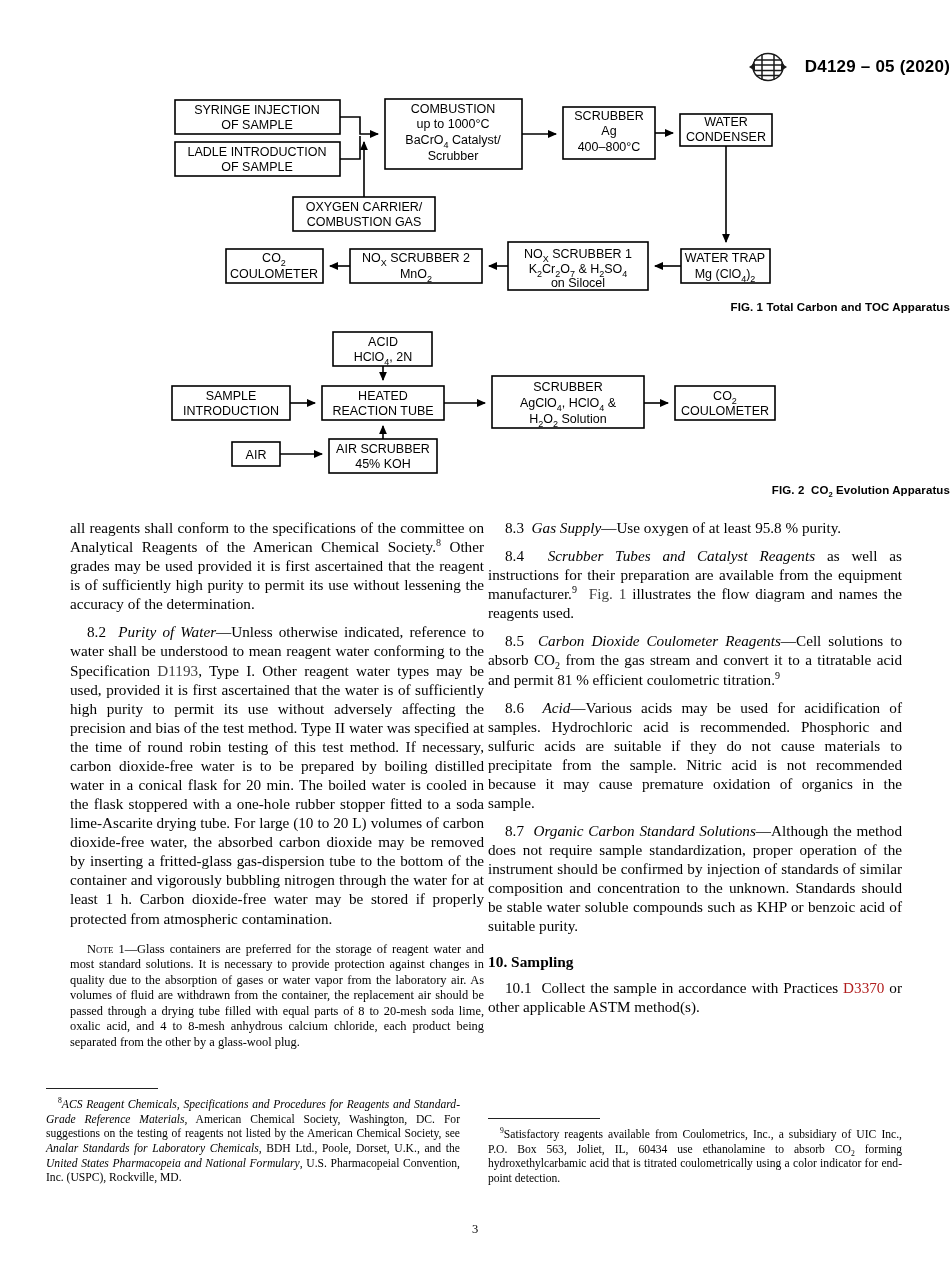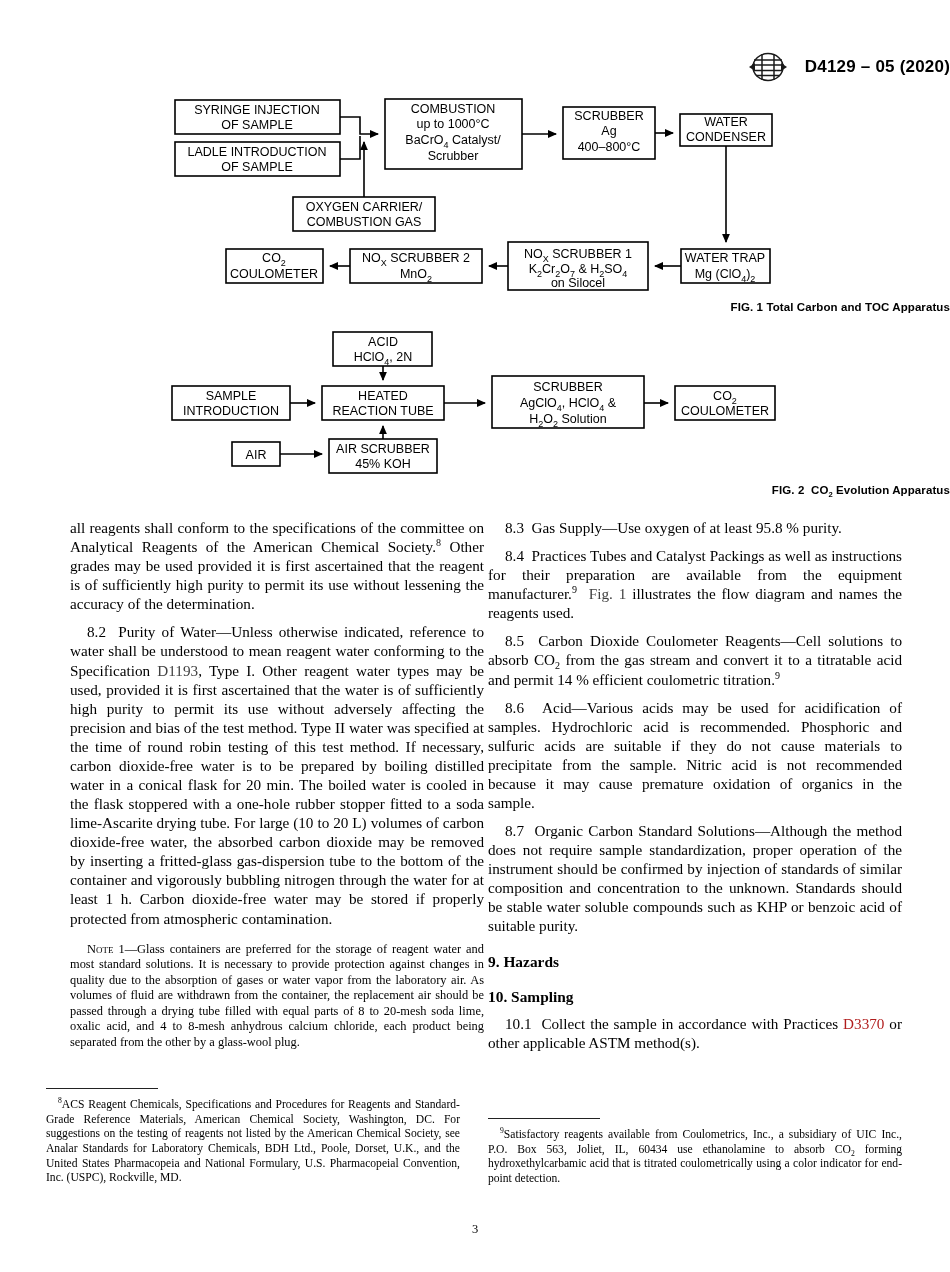"Gas Supply" .it { font-style: none -> italic }
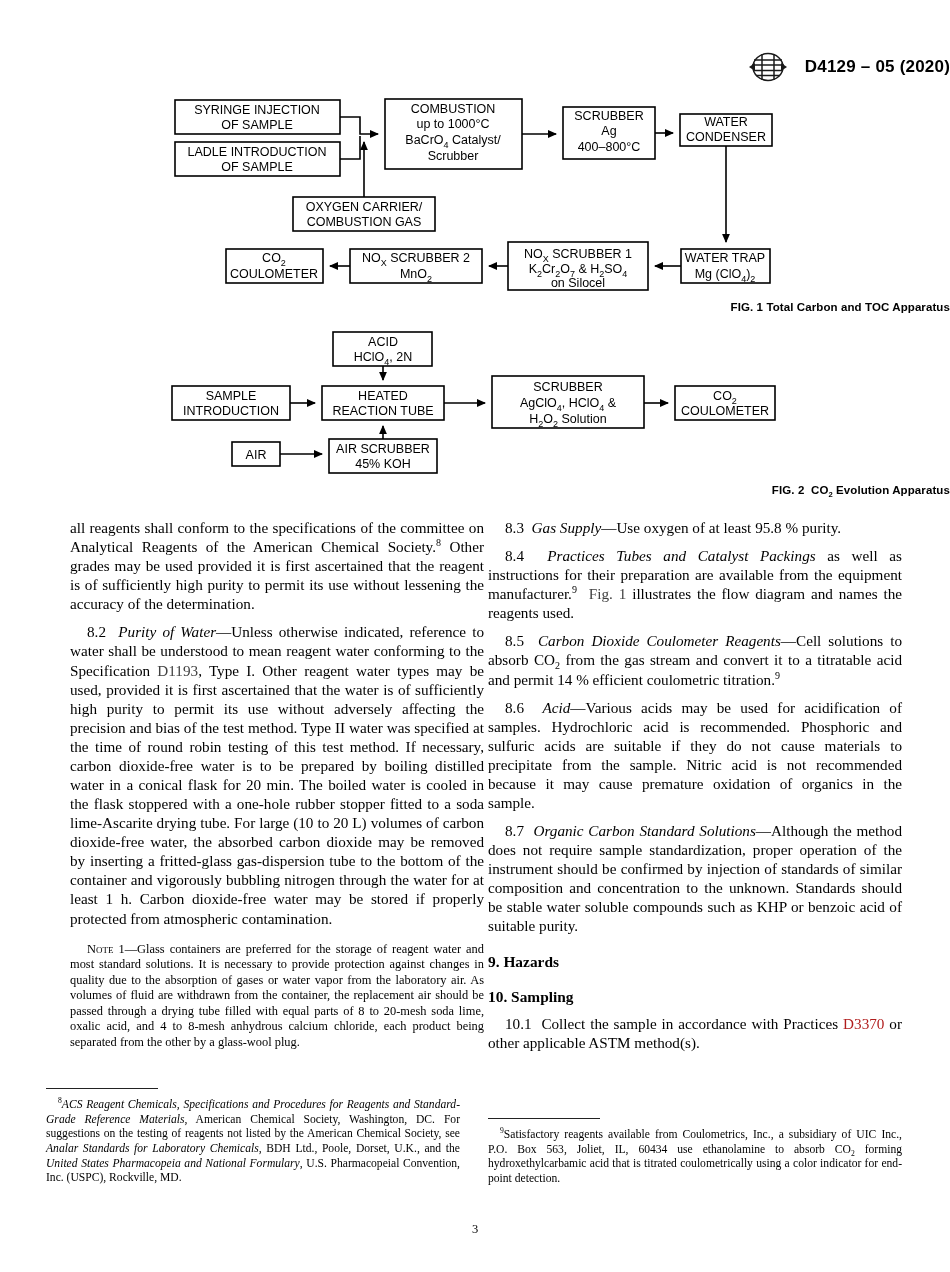"Practices Tubes and Catalyst Packings" span.it { text: Practices Tubes and Catalyst Packings -> Scrubber Tubes and Catalyst Reagents }
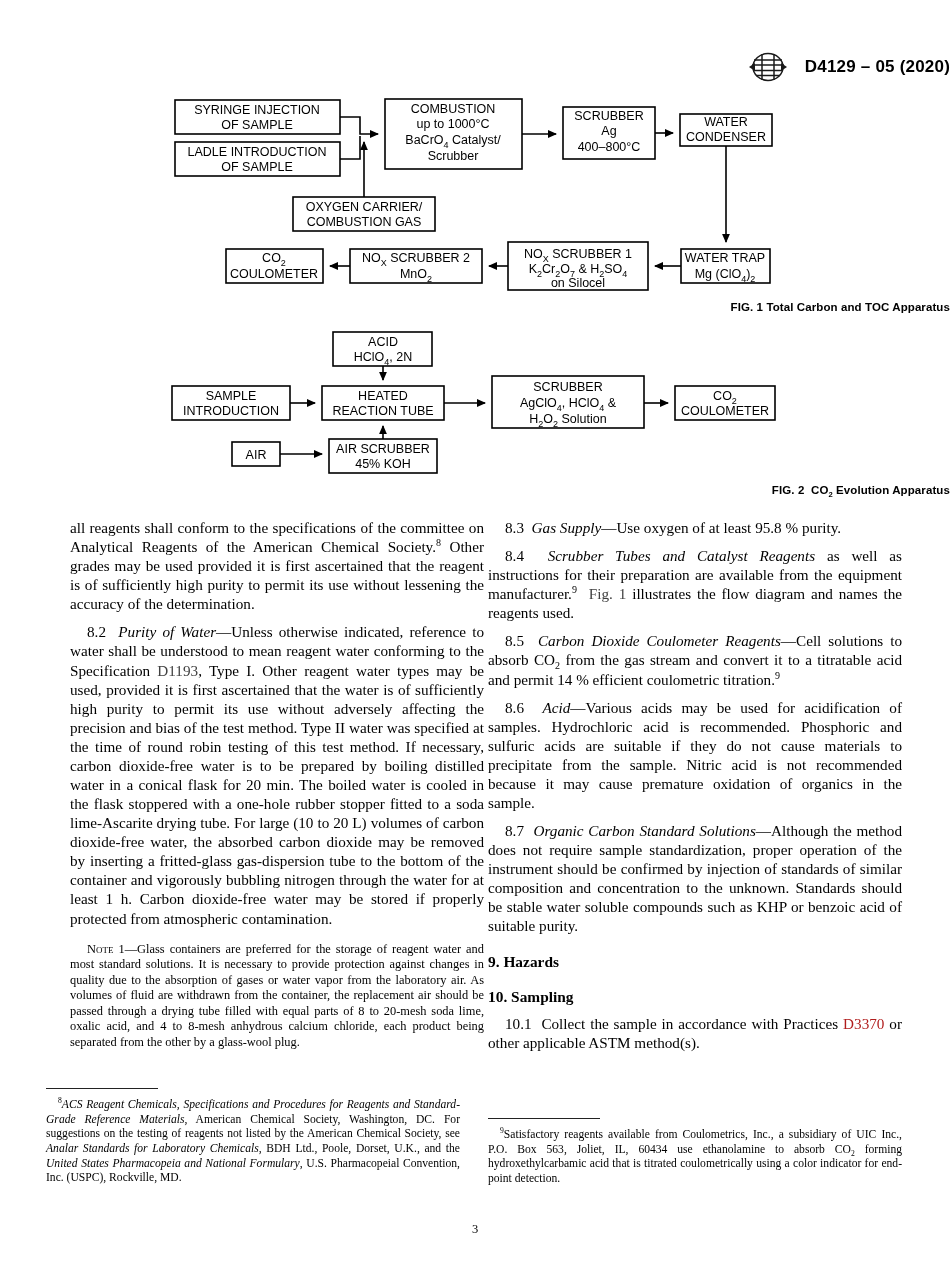"from the gas stream and" span { text: 14 -> 81 }
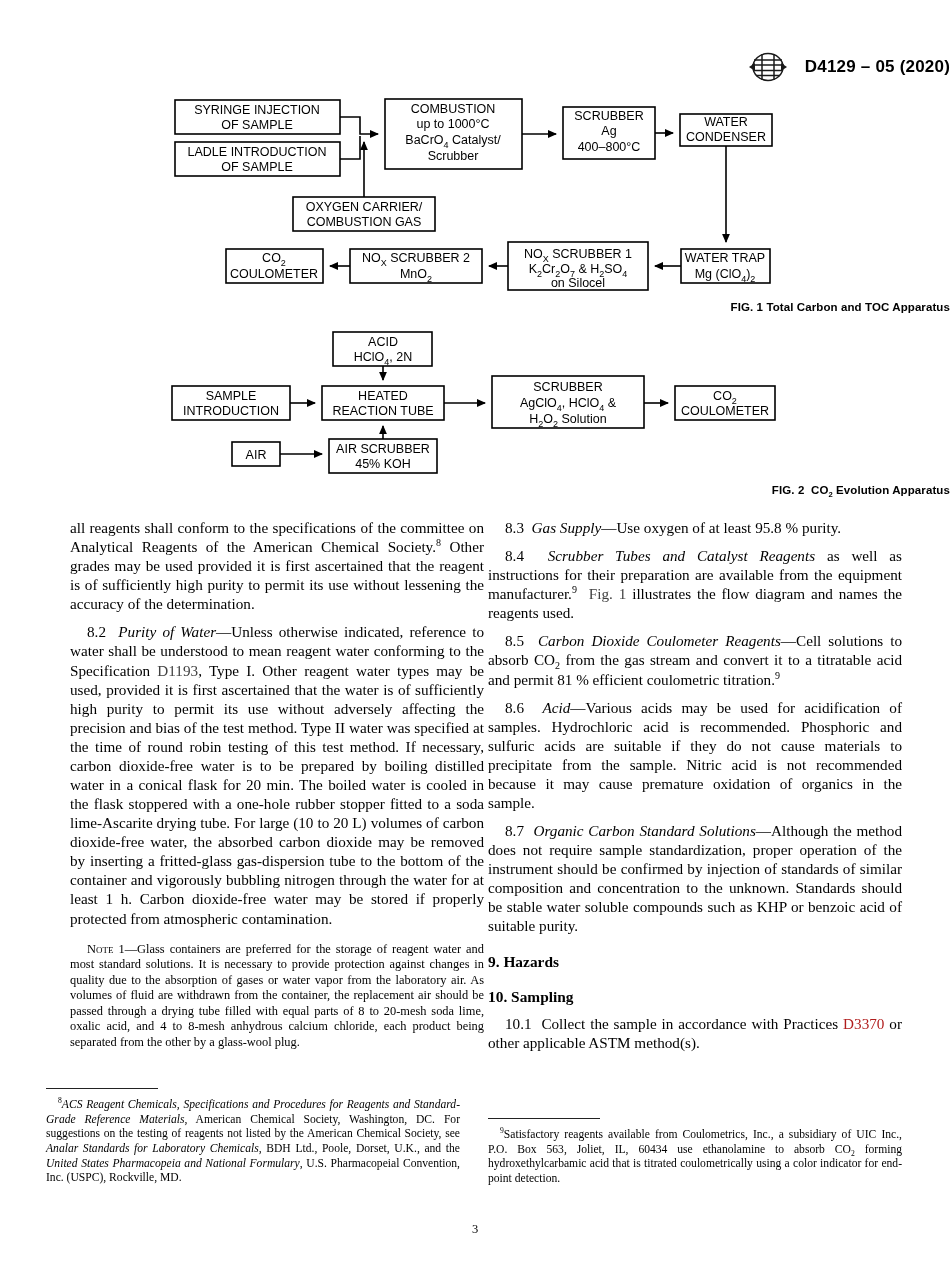"9. Hazards" h3.sec-head { html: <h3>9. Hazards</h3> -> none }
